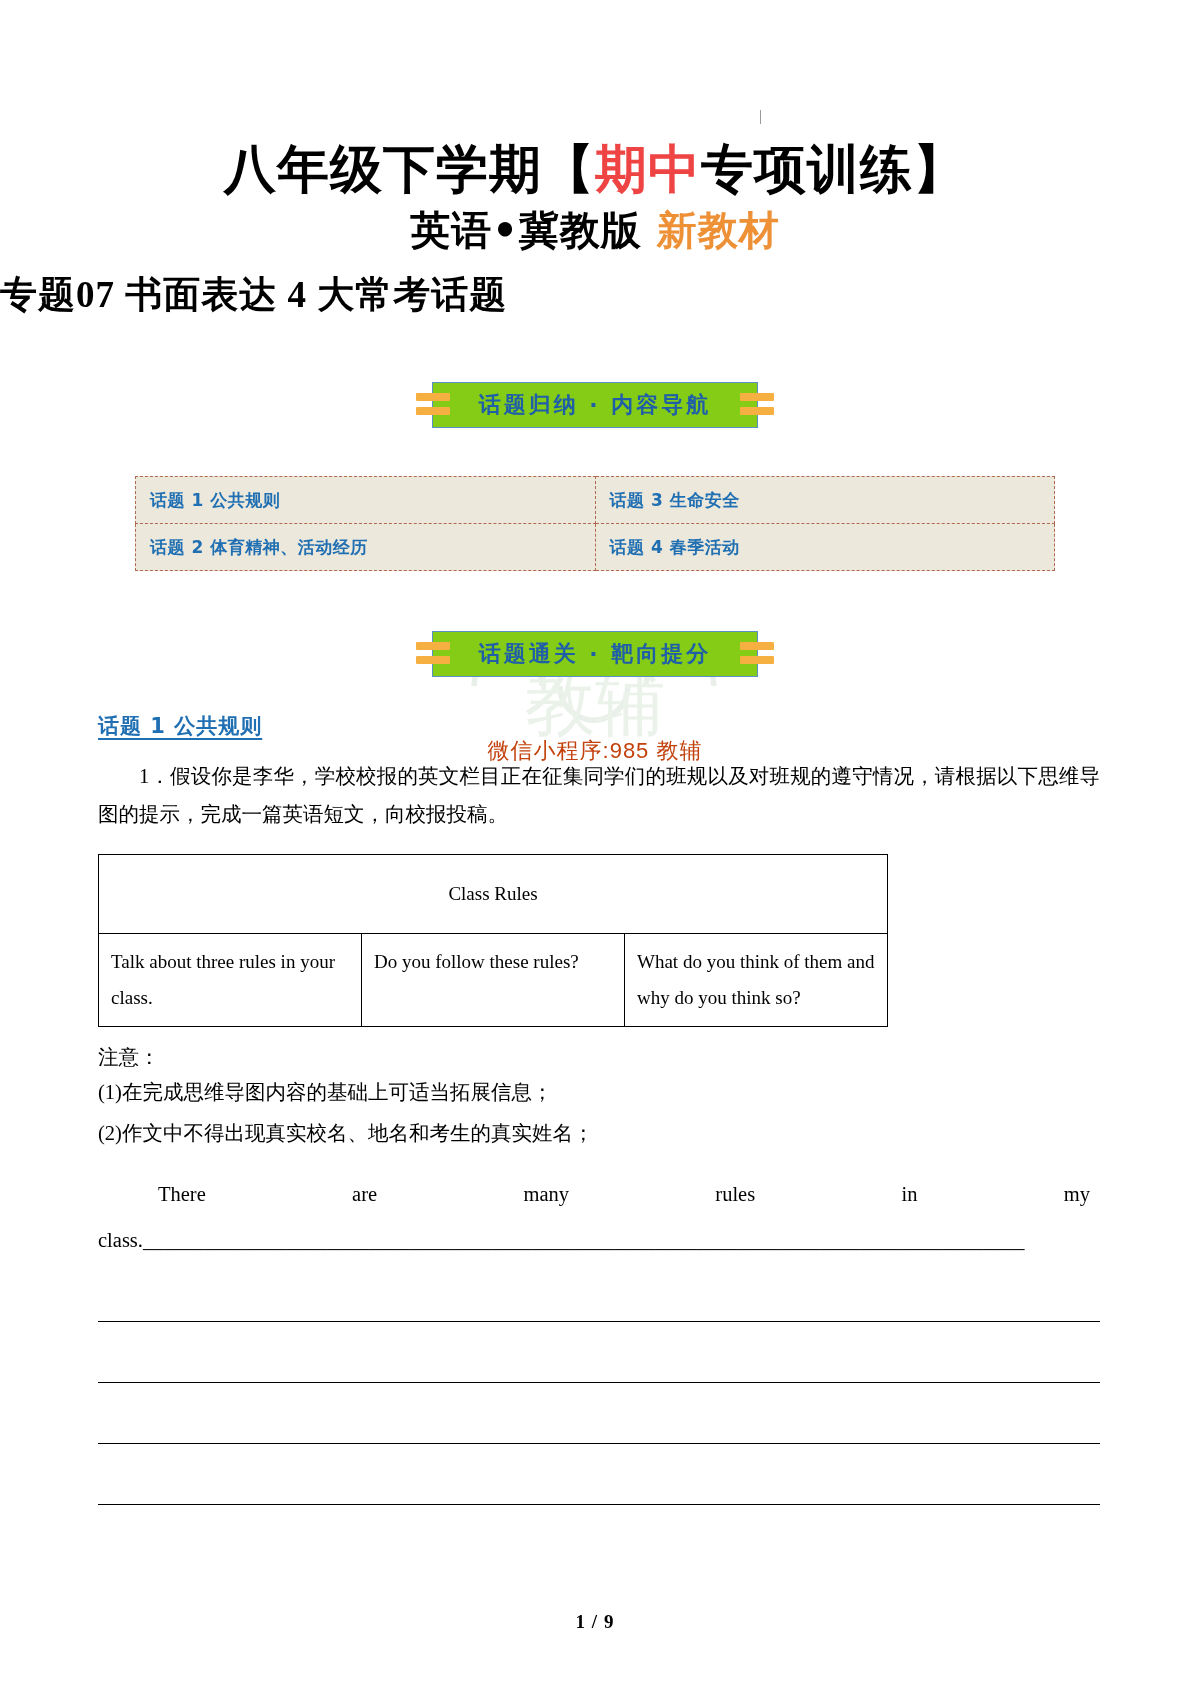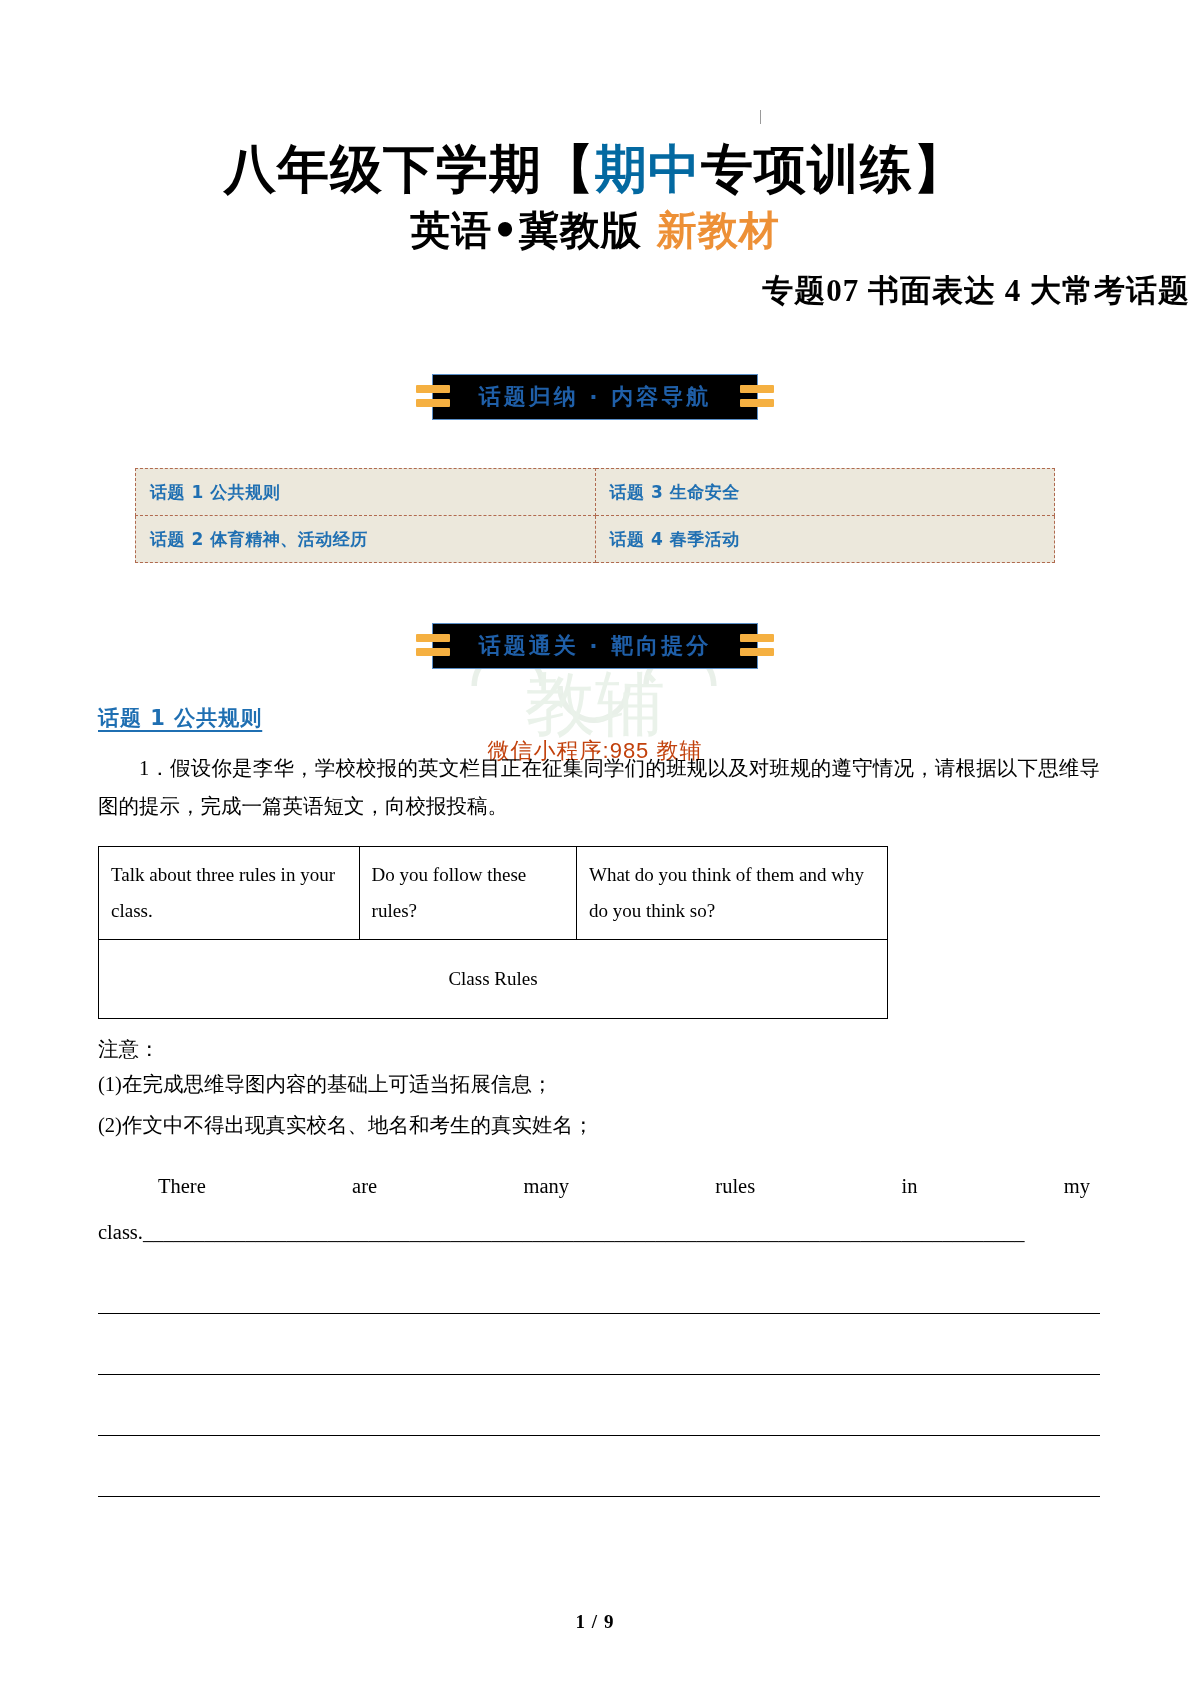"期中" .t-blue { color: #0369a1 -> #ef4444 }
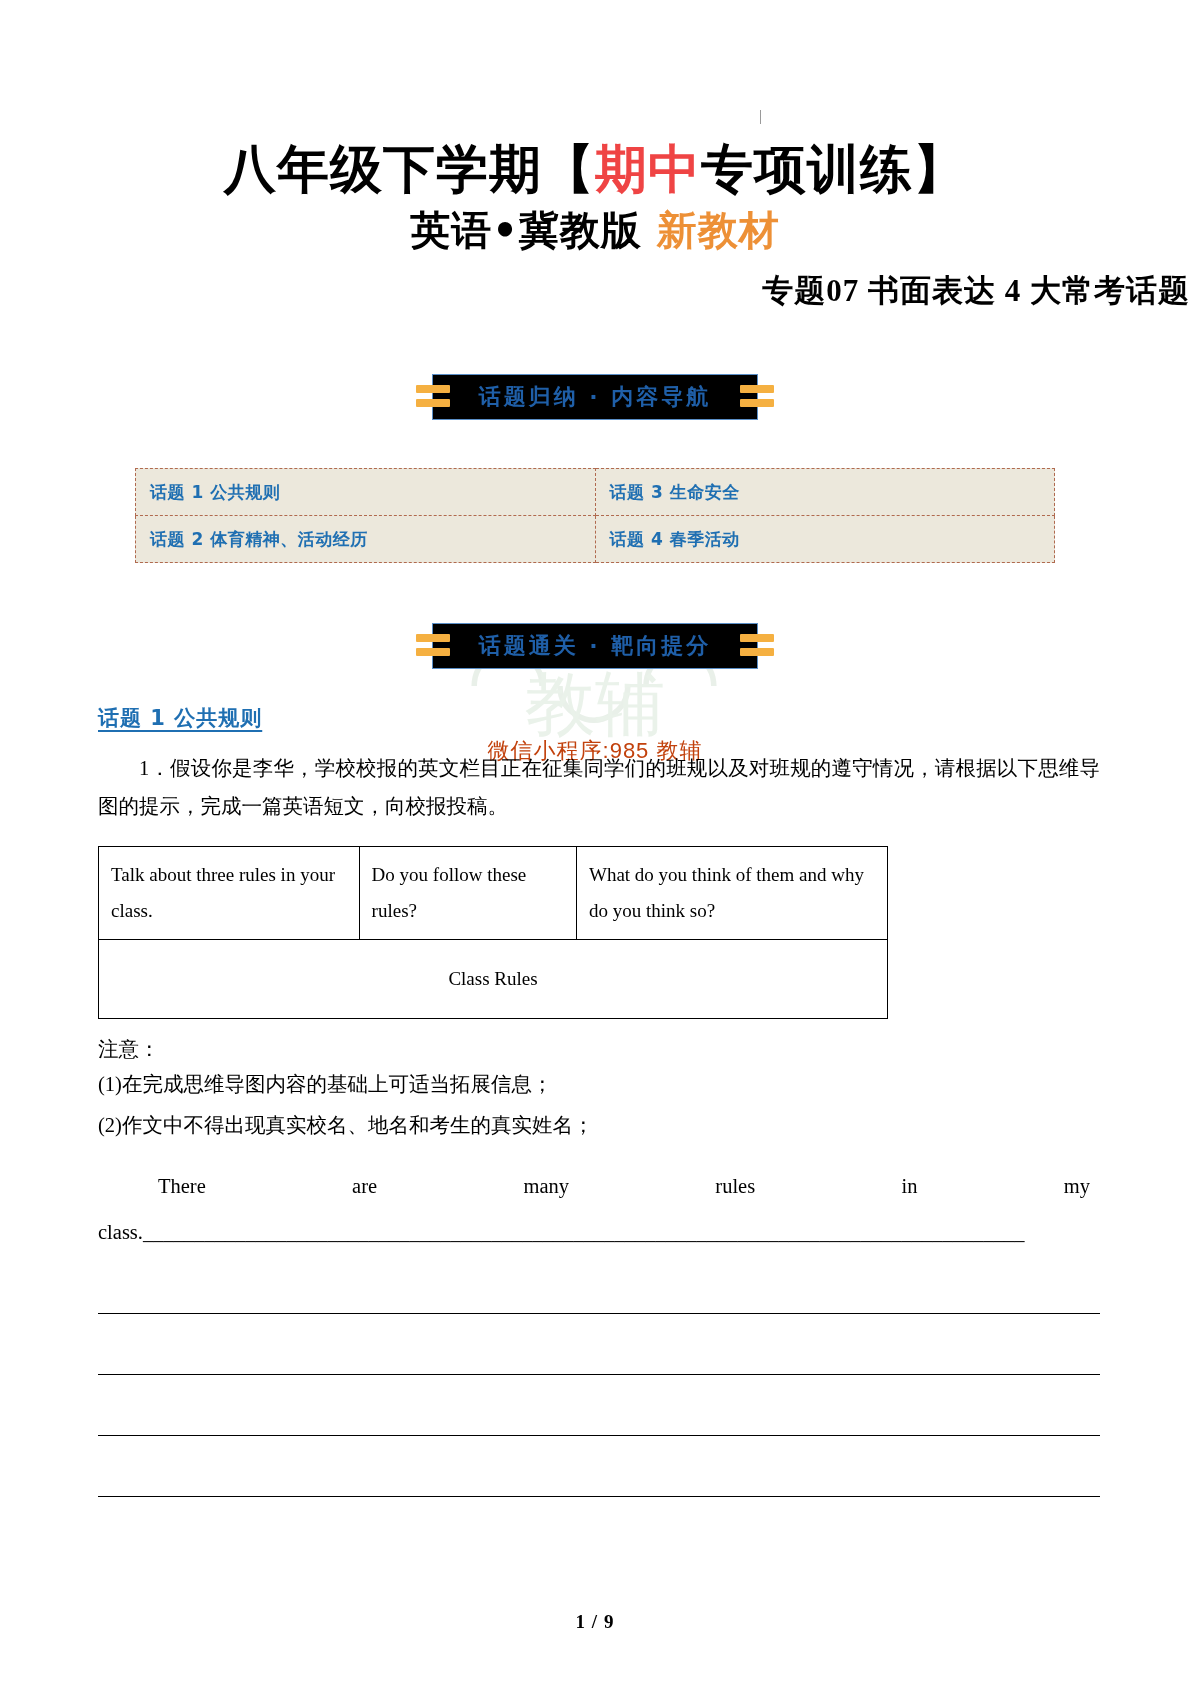"专题07 书面表达 4 大常考话题" .title-third { font-size: 31px -> 37px; text-align: right -> left }
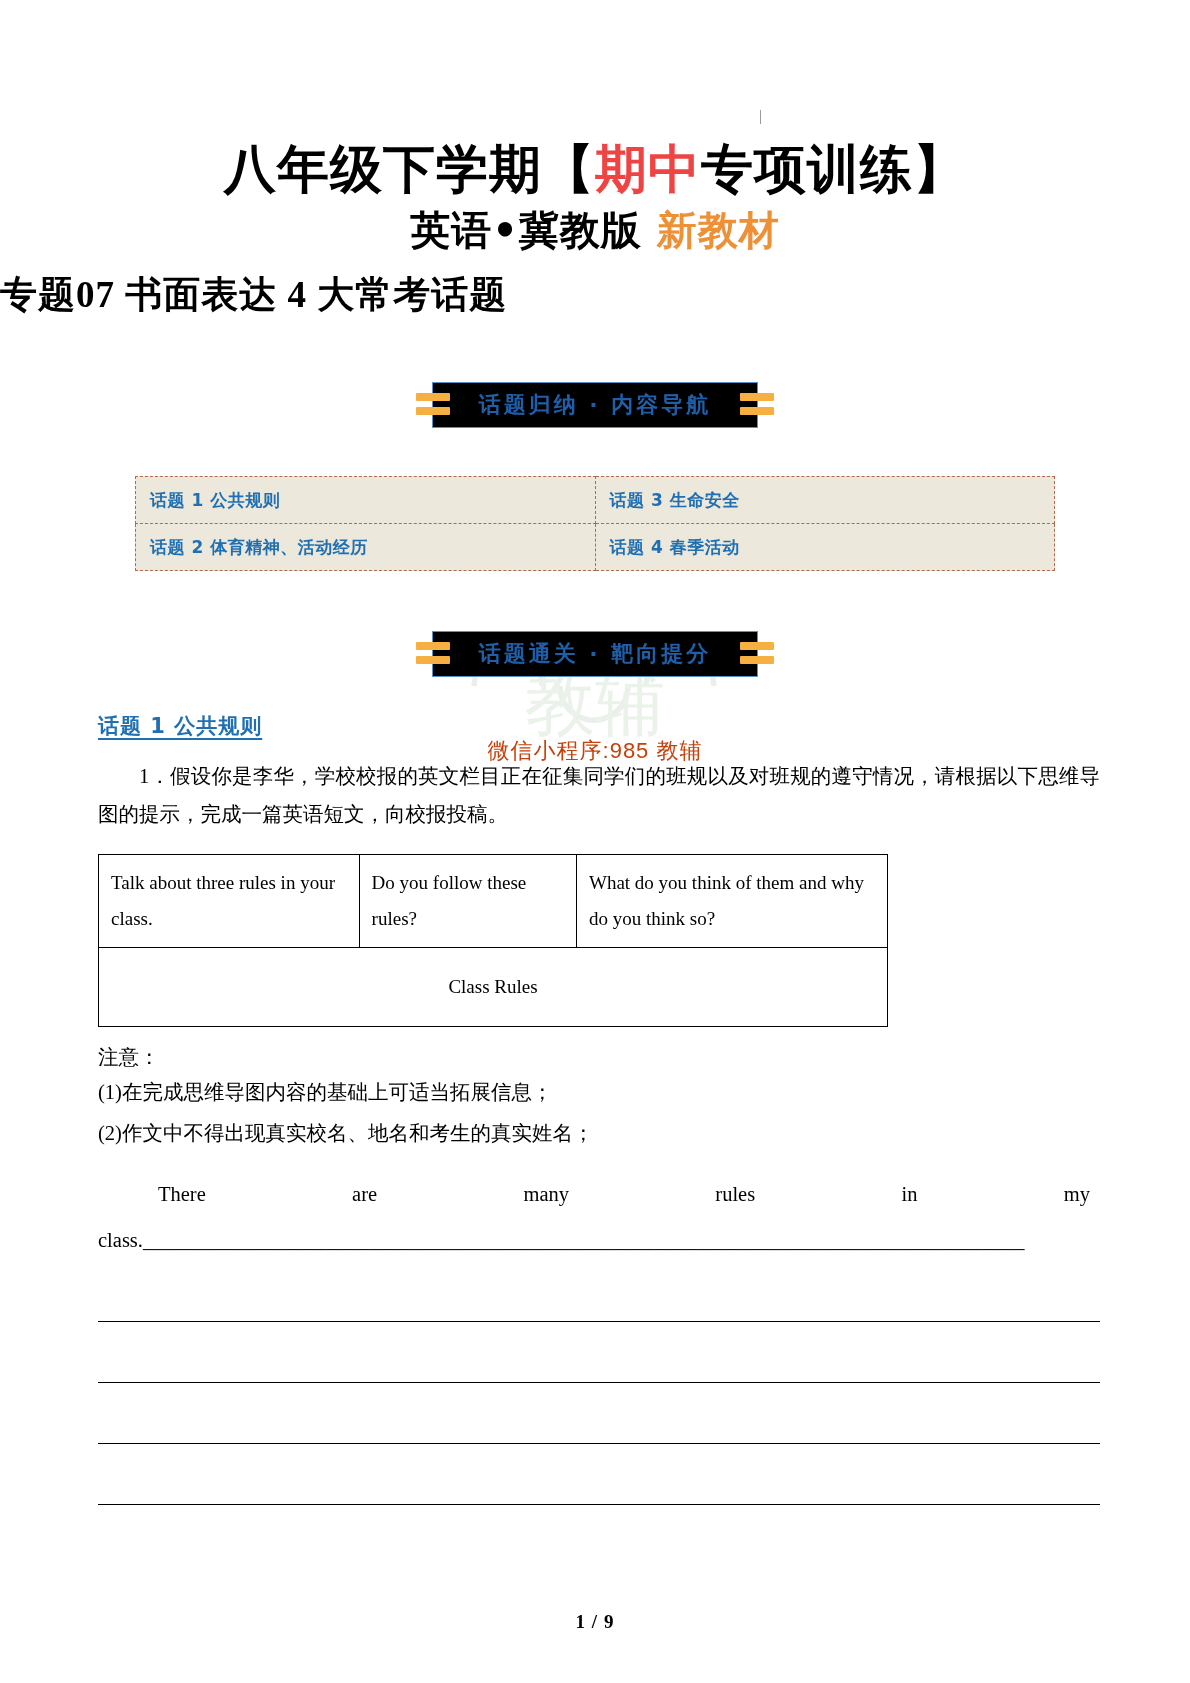"话题归纳 · 内容导航" .banner { background: #000000 -> #84cc16 }
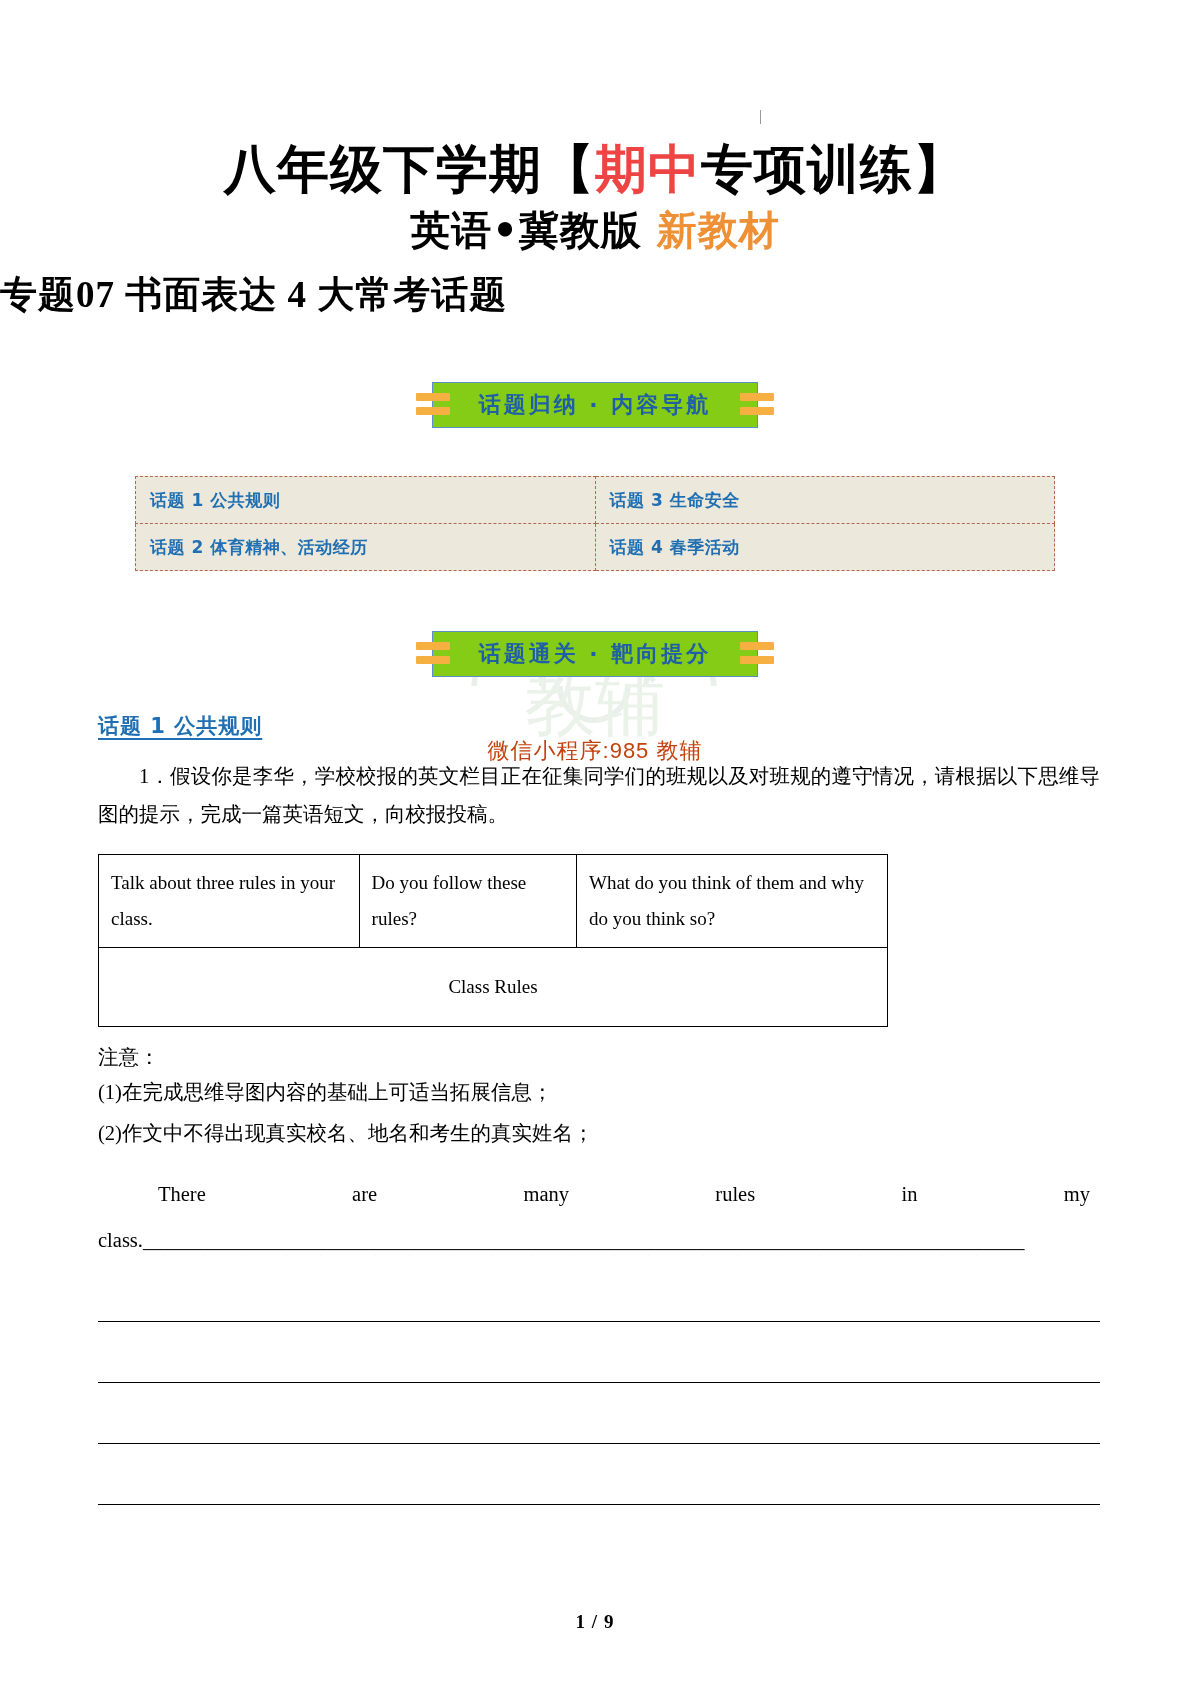"Talk about three rules in" tr { order: before "Class Rules" -> after "Class Rules" }
